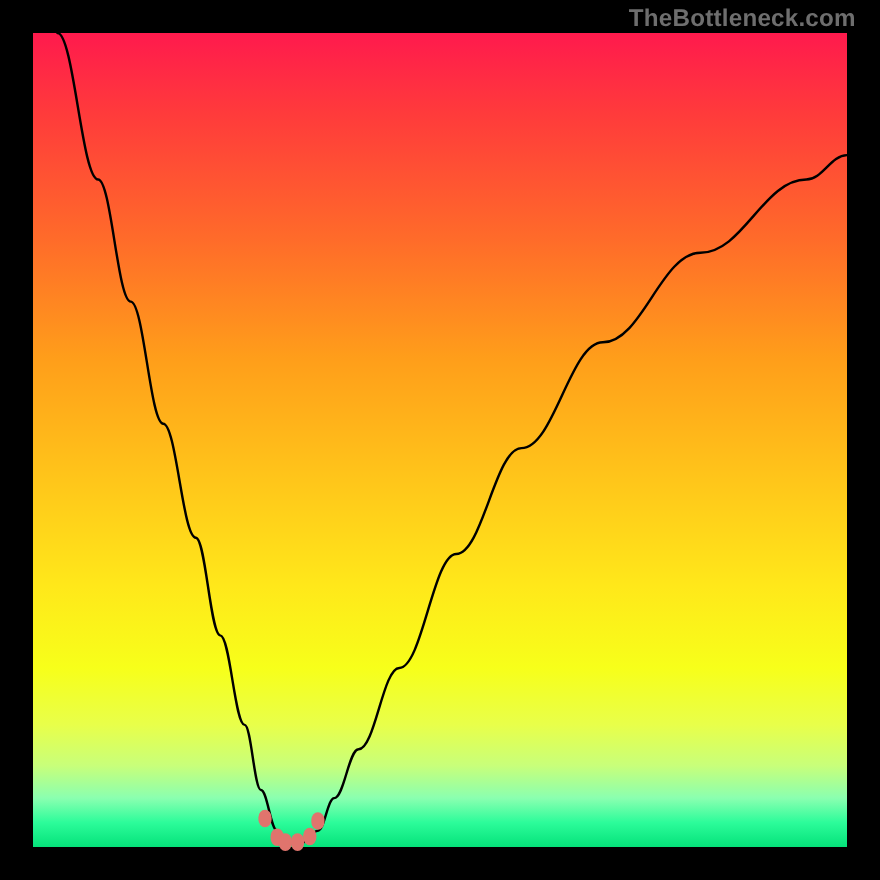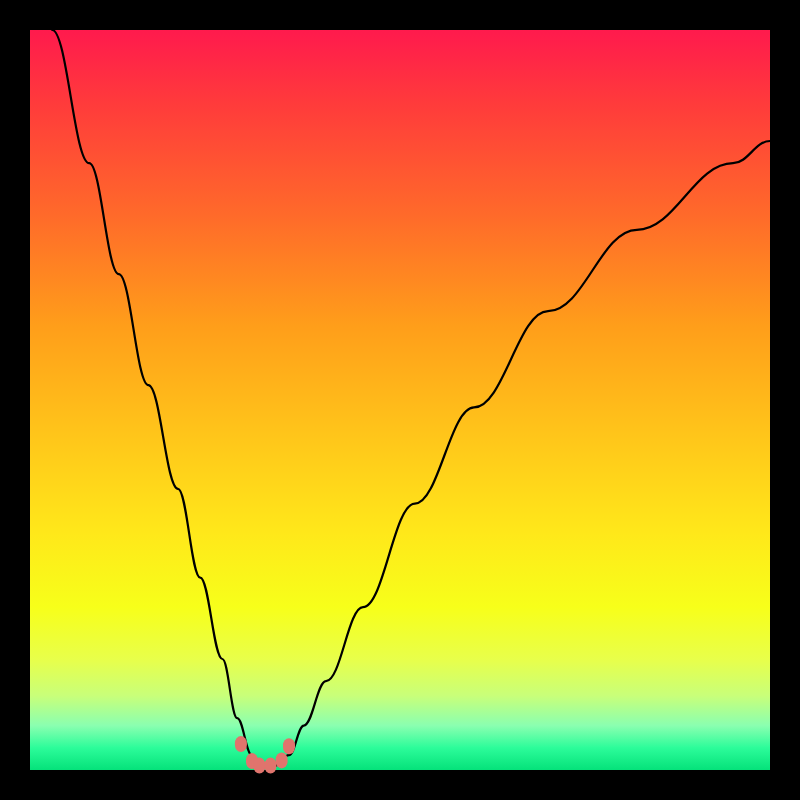"TheBottleneck.com" div.watermark { html: none -> <div>TheBottleneck.com</div> }
